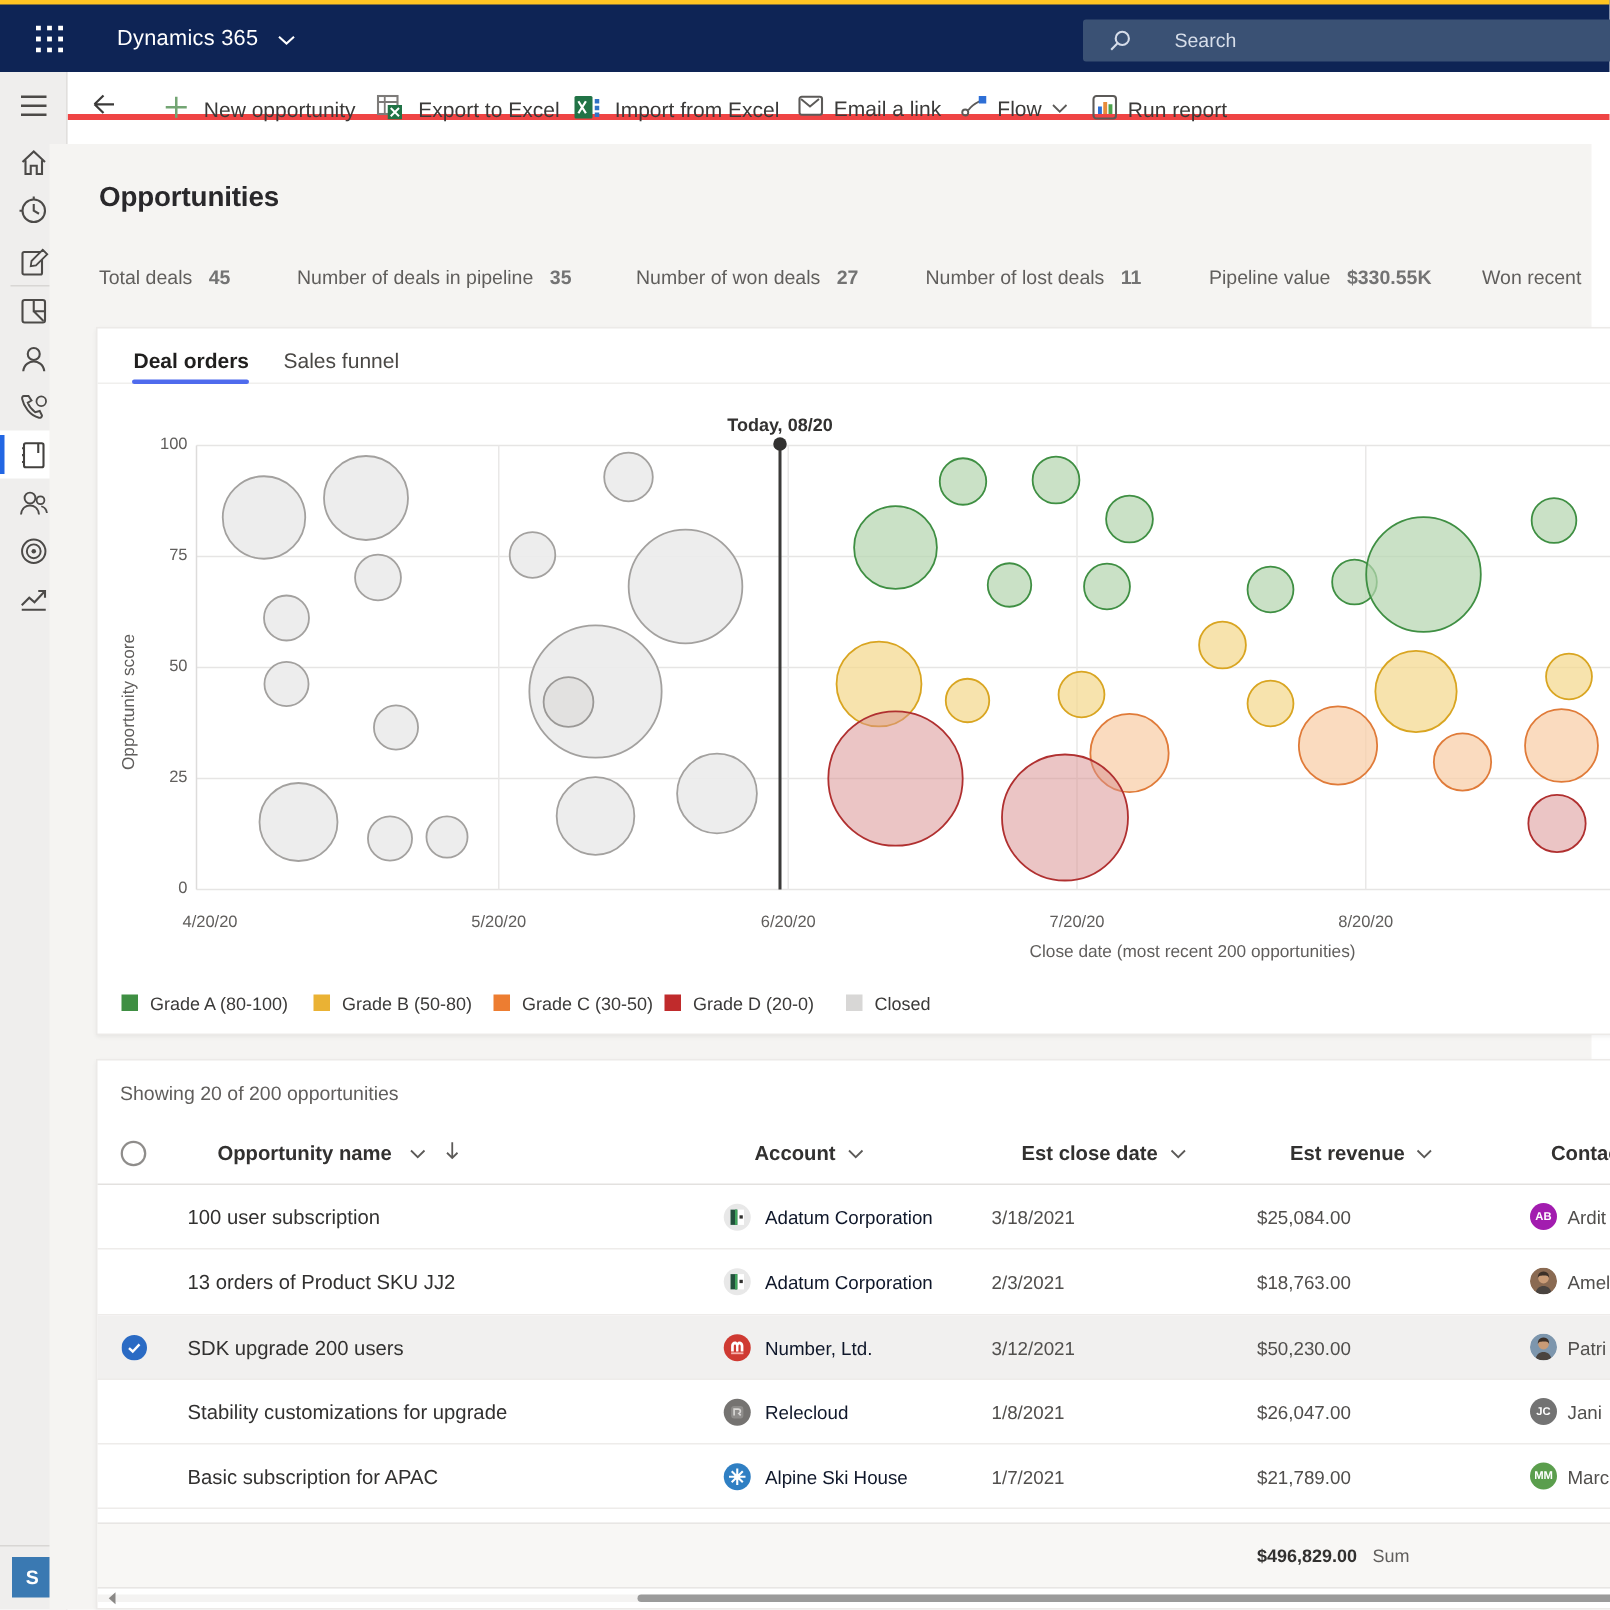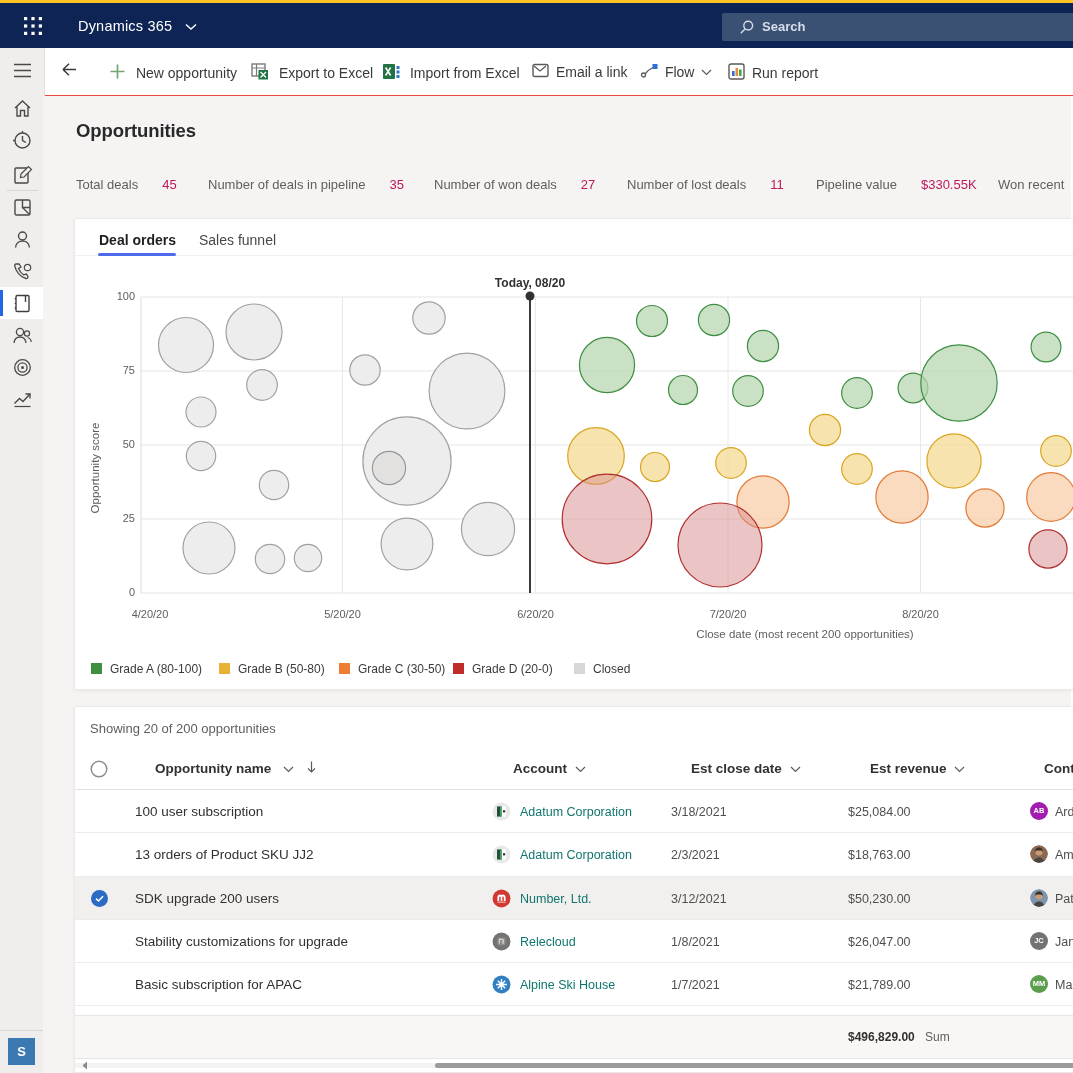"Search" #searchbox .txt { font-weight: bold -> none; left: 40px -> 61px }
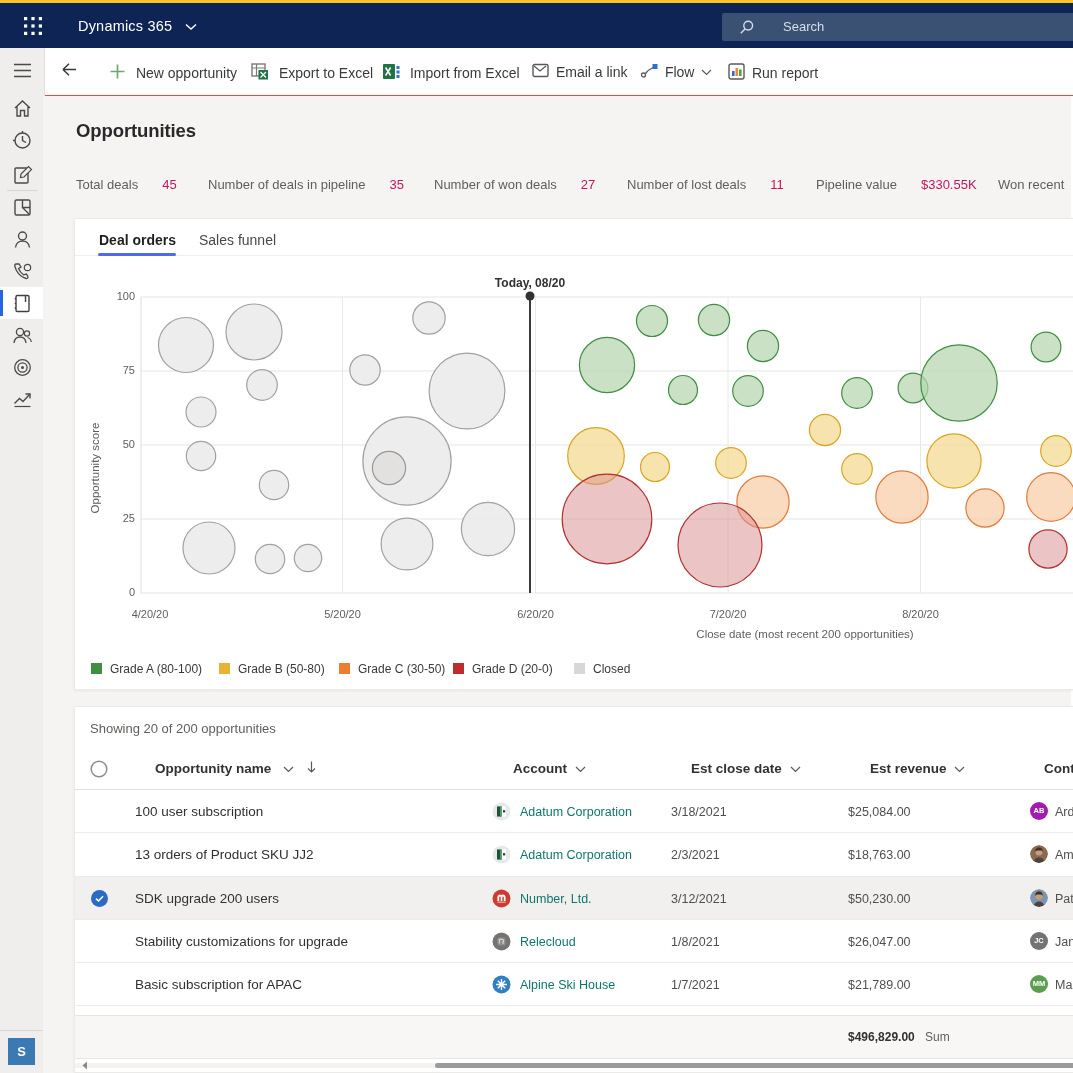"New opportunity" #cmdbar { border-bottom: 1px solid #ef4444 -> 4px solid #ef4444; height: 48px -> 32px }
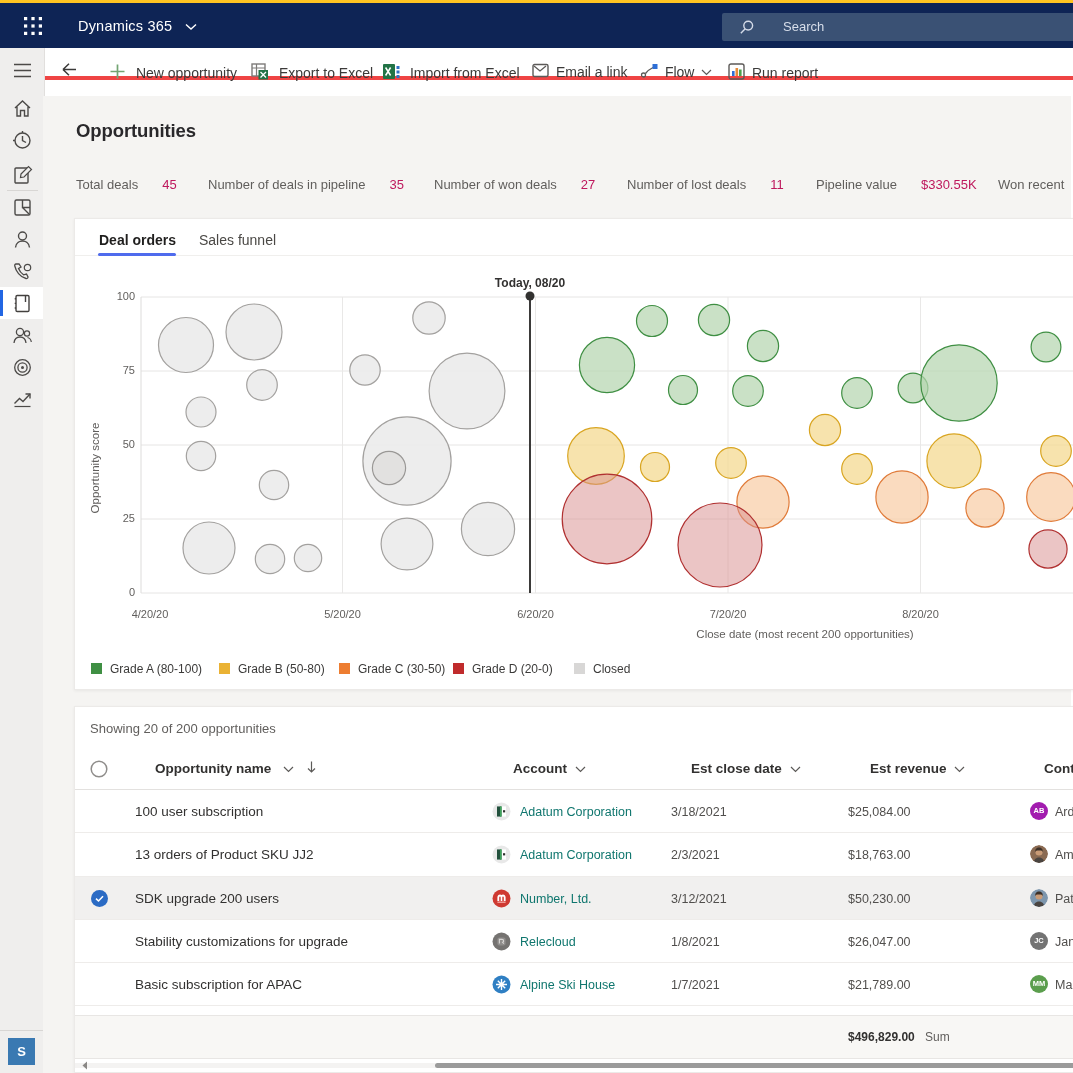"Opportunities" #main { left: 43px -> 33px }
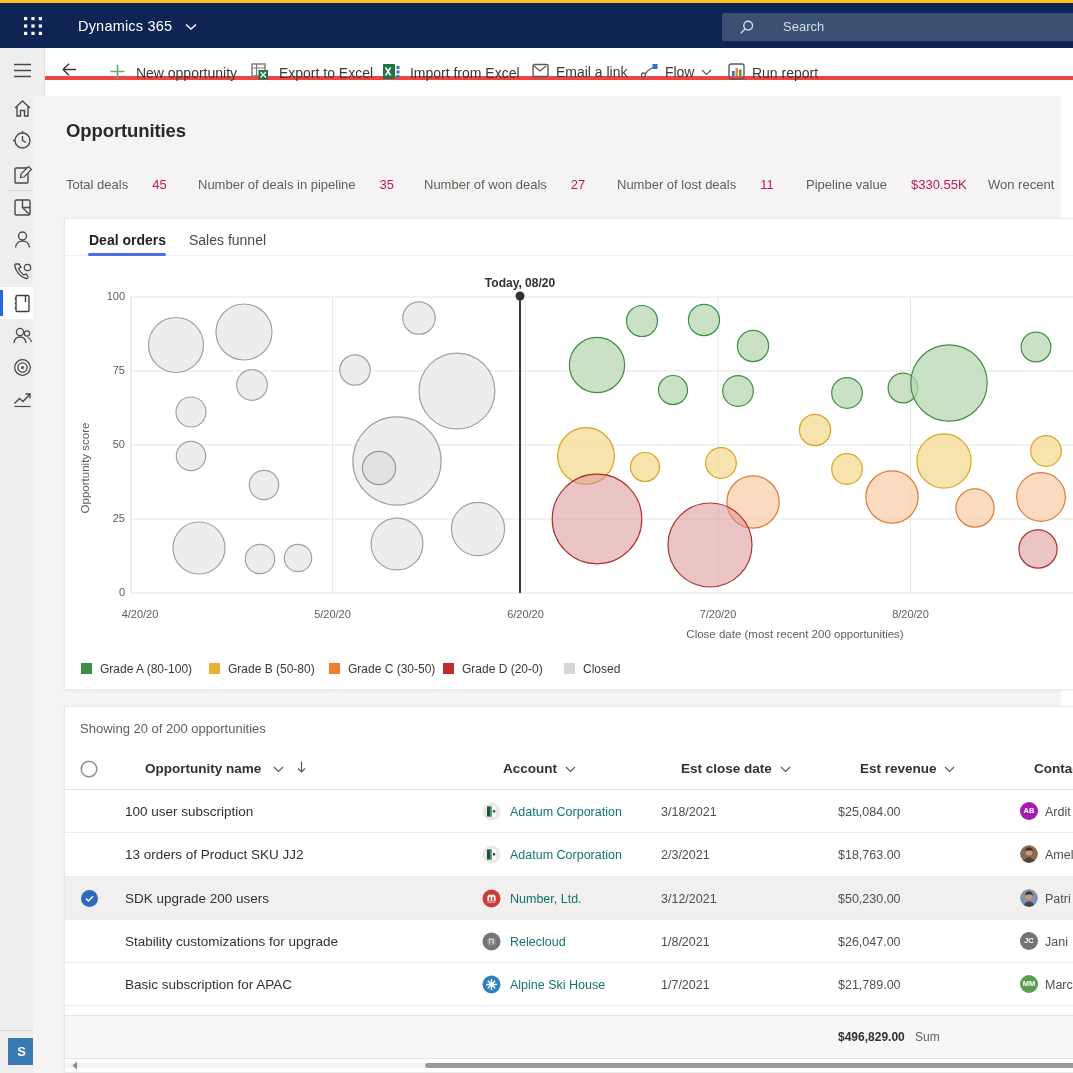"45" .stat b { color: #be185d -> #737373; font-weight: normal -> bold; margin-left: 24px -> 11px }
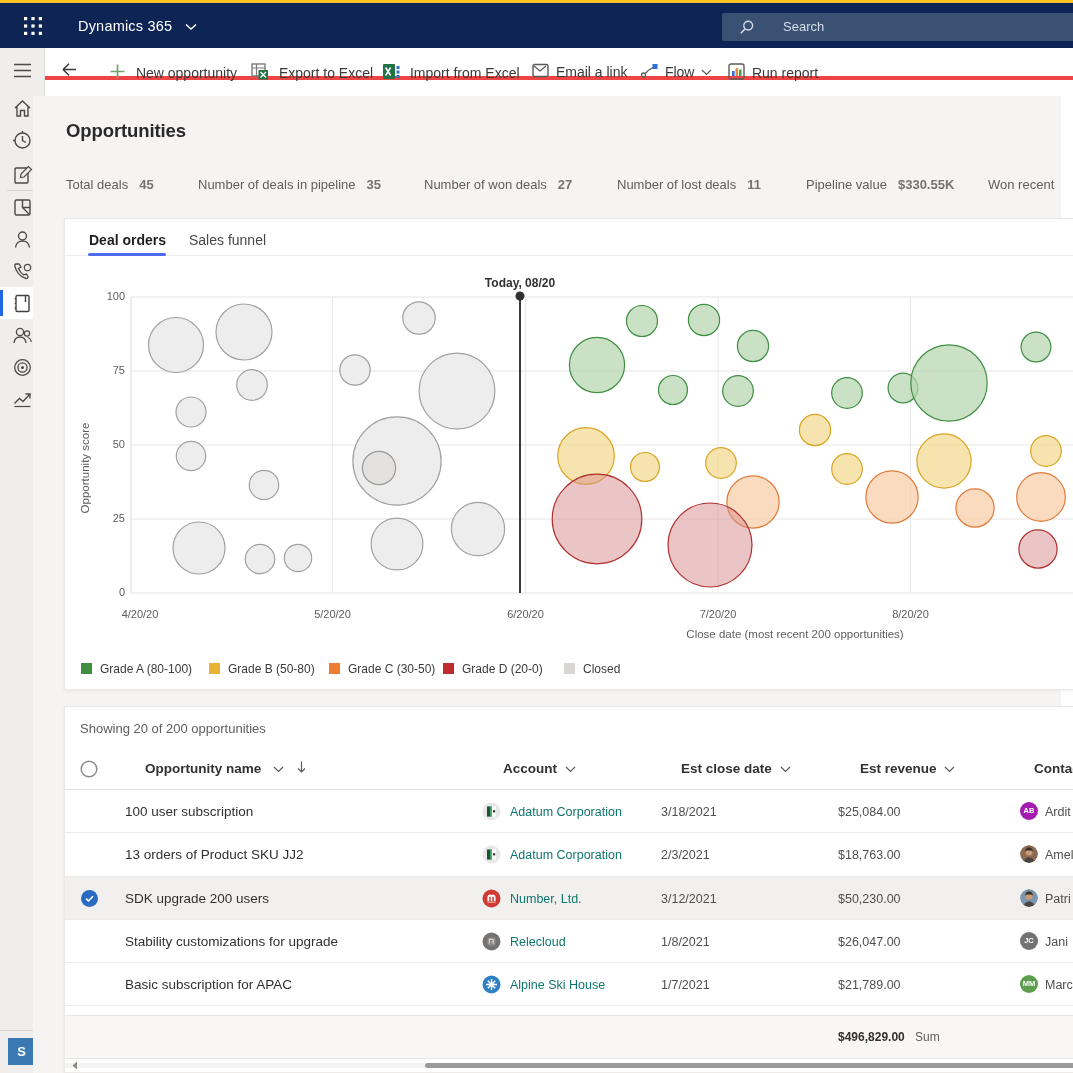"Adatum Corporation" .acct { color: #0f766e -> #0f172a }
